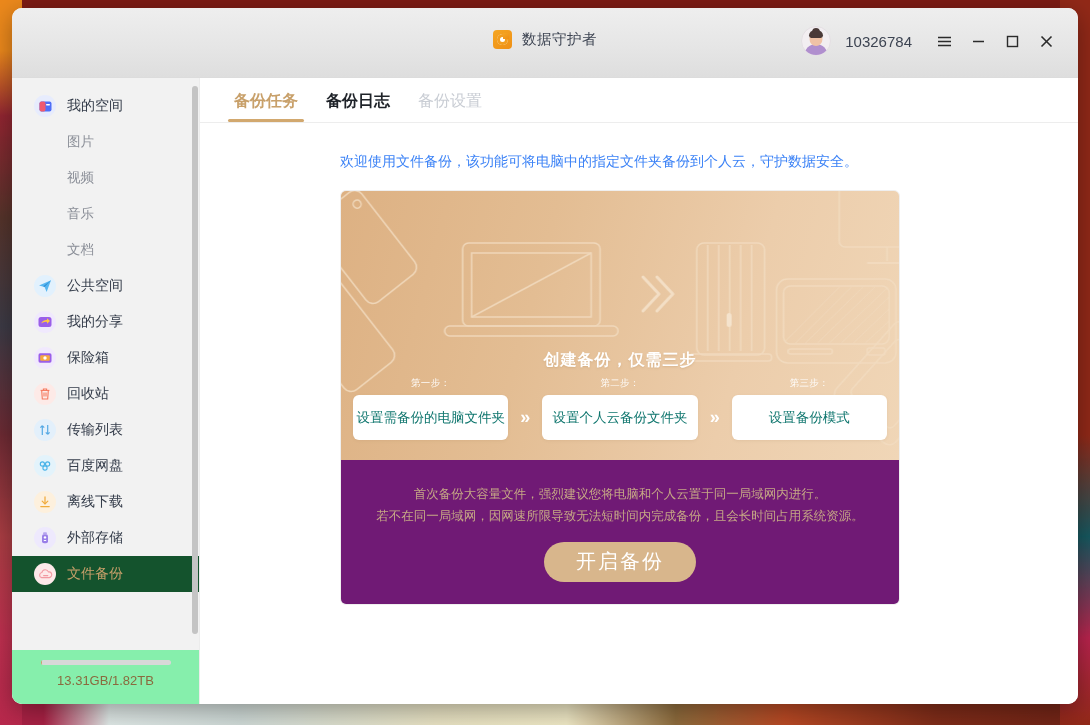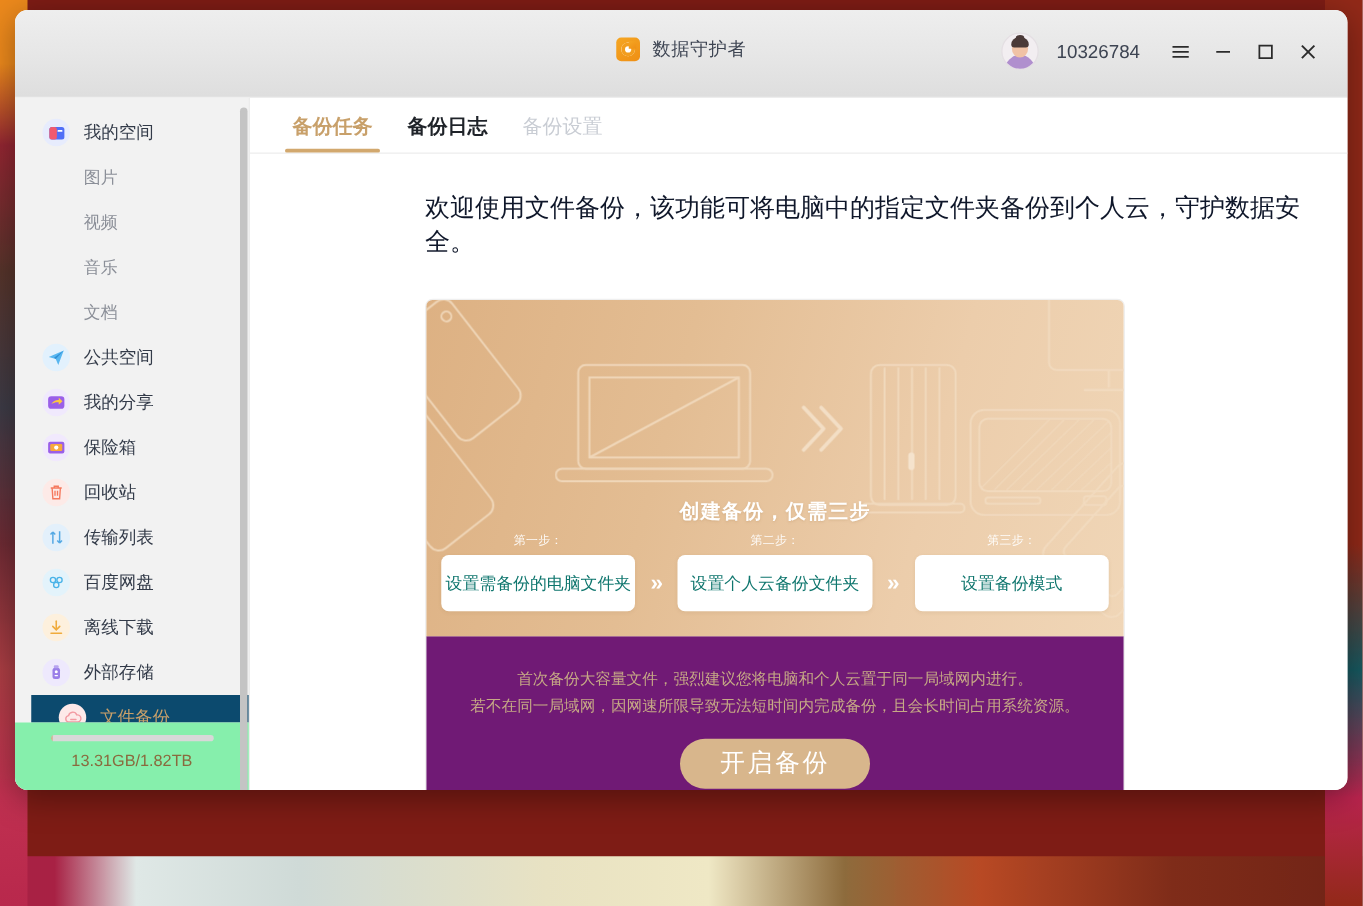"数据守护者" #window { height: 624px -> 696px }
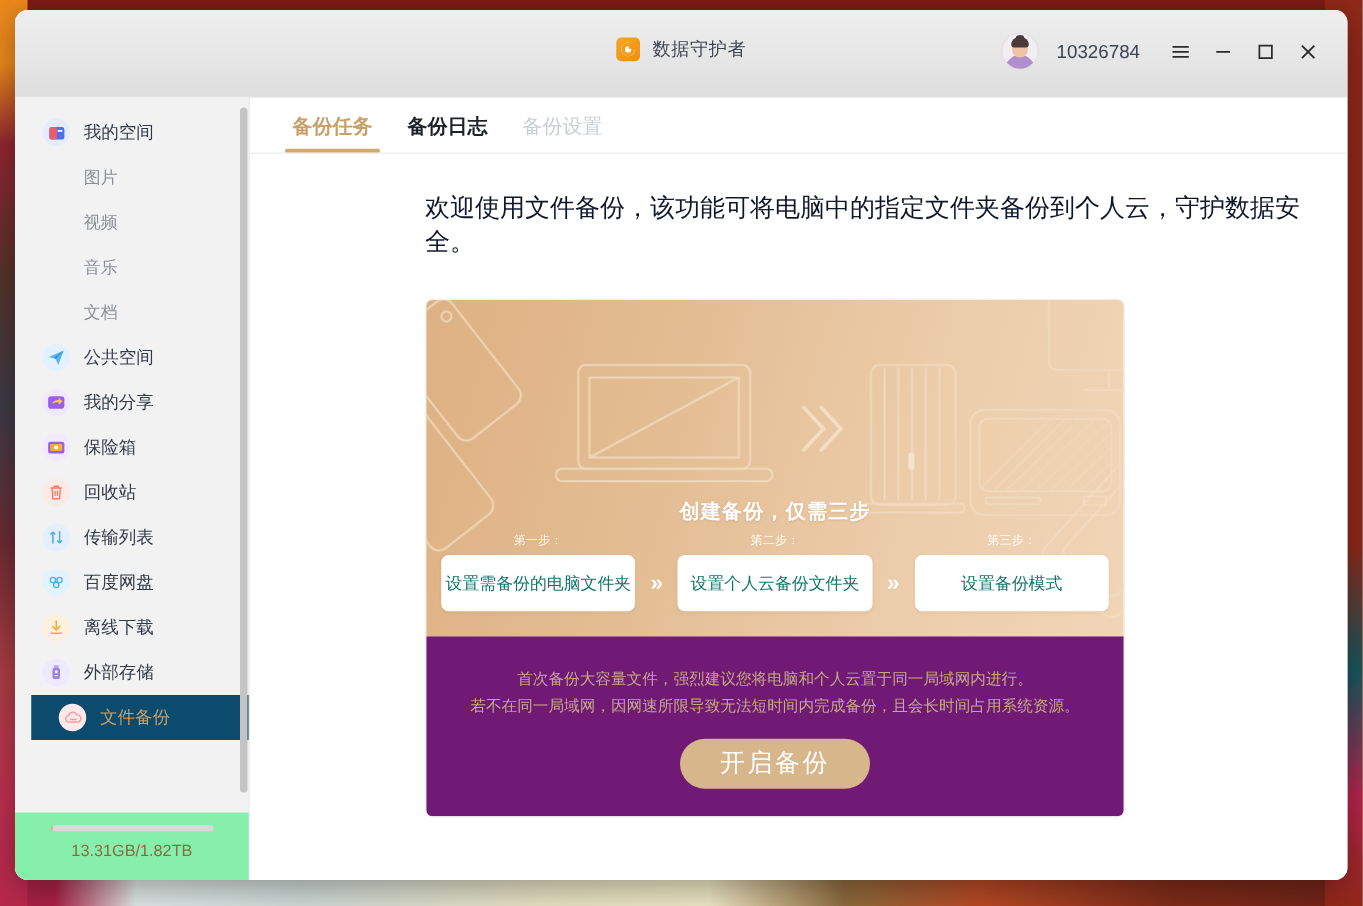"欢迎使用文件备份，该功能可将电脑中的指定文件夹备份到个人云，守护数据安全。" .welcome { color: #0f172a -> #3b82f6; font-size: 20px -> 14px; margin-bottom: 32px -> 19px }
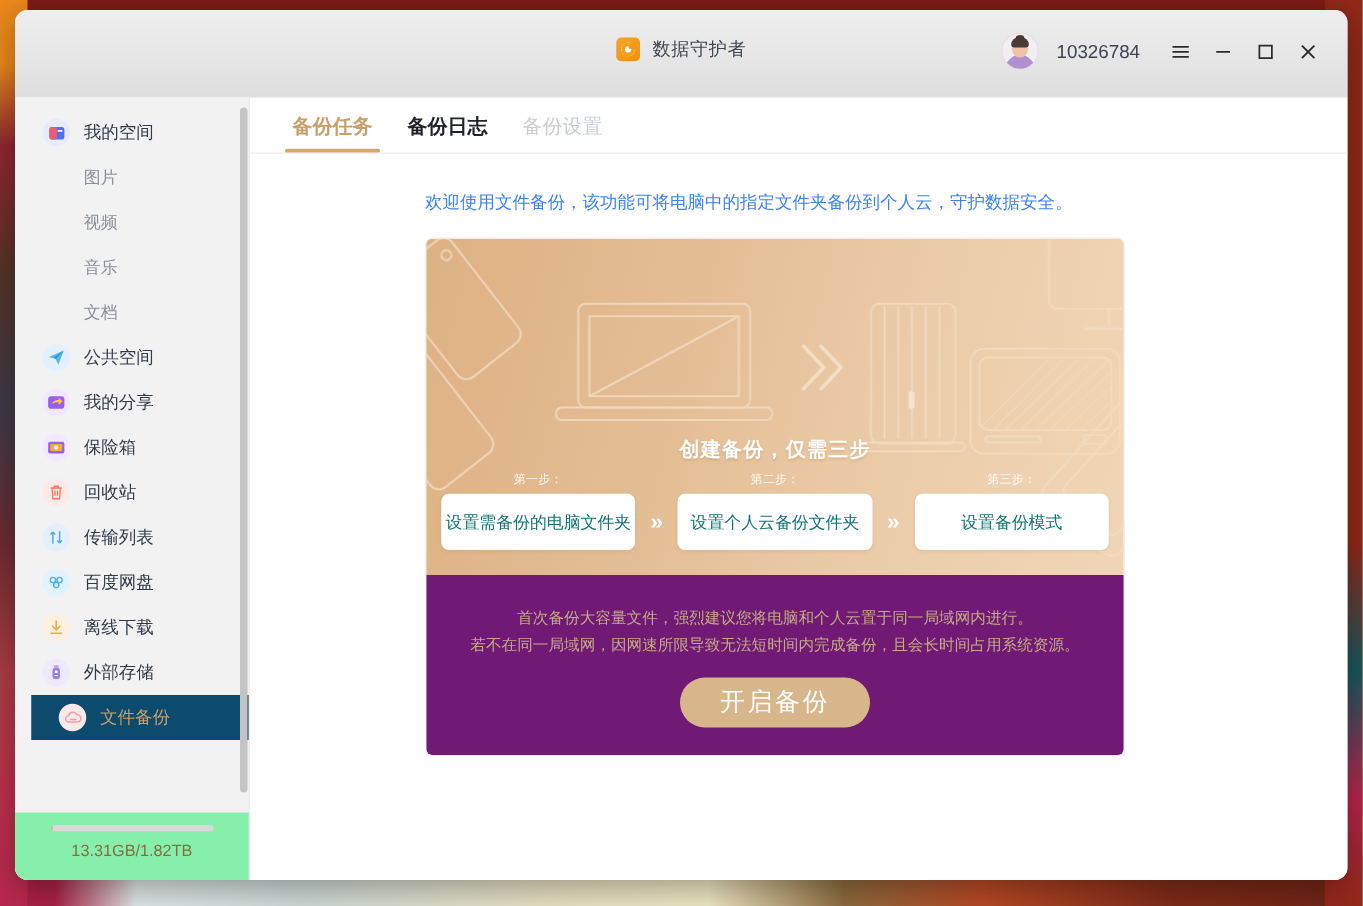"文件备份" .nav-item.active { background: #0c4a6e -> #14532d; margin-left: 13px -> none }
